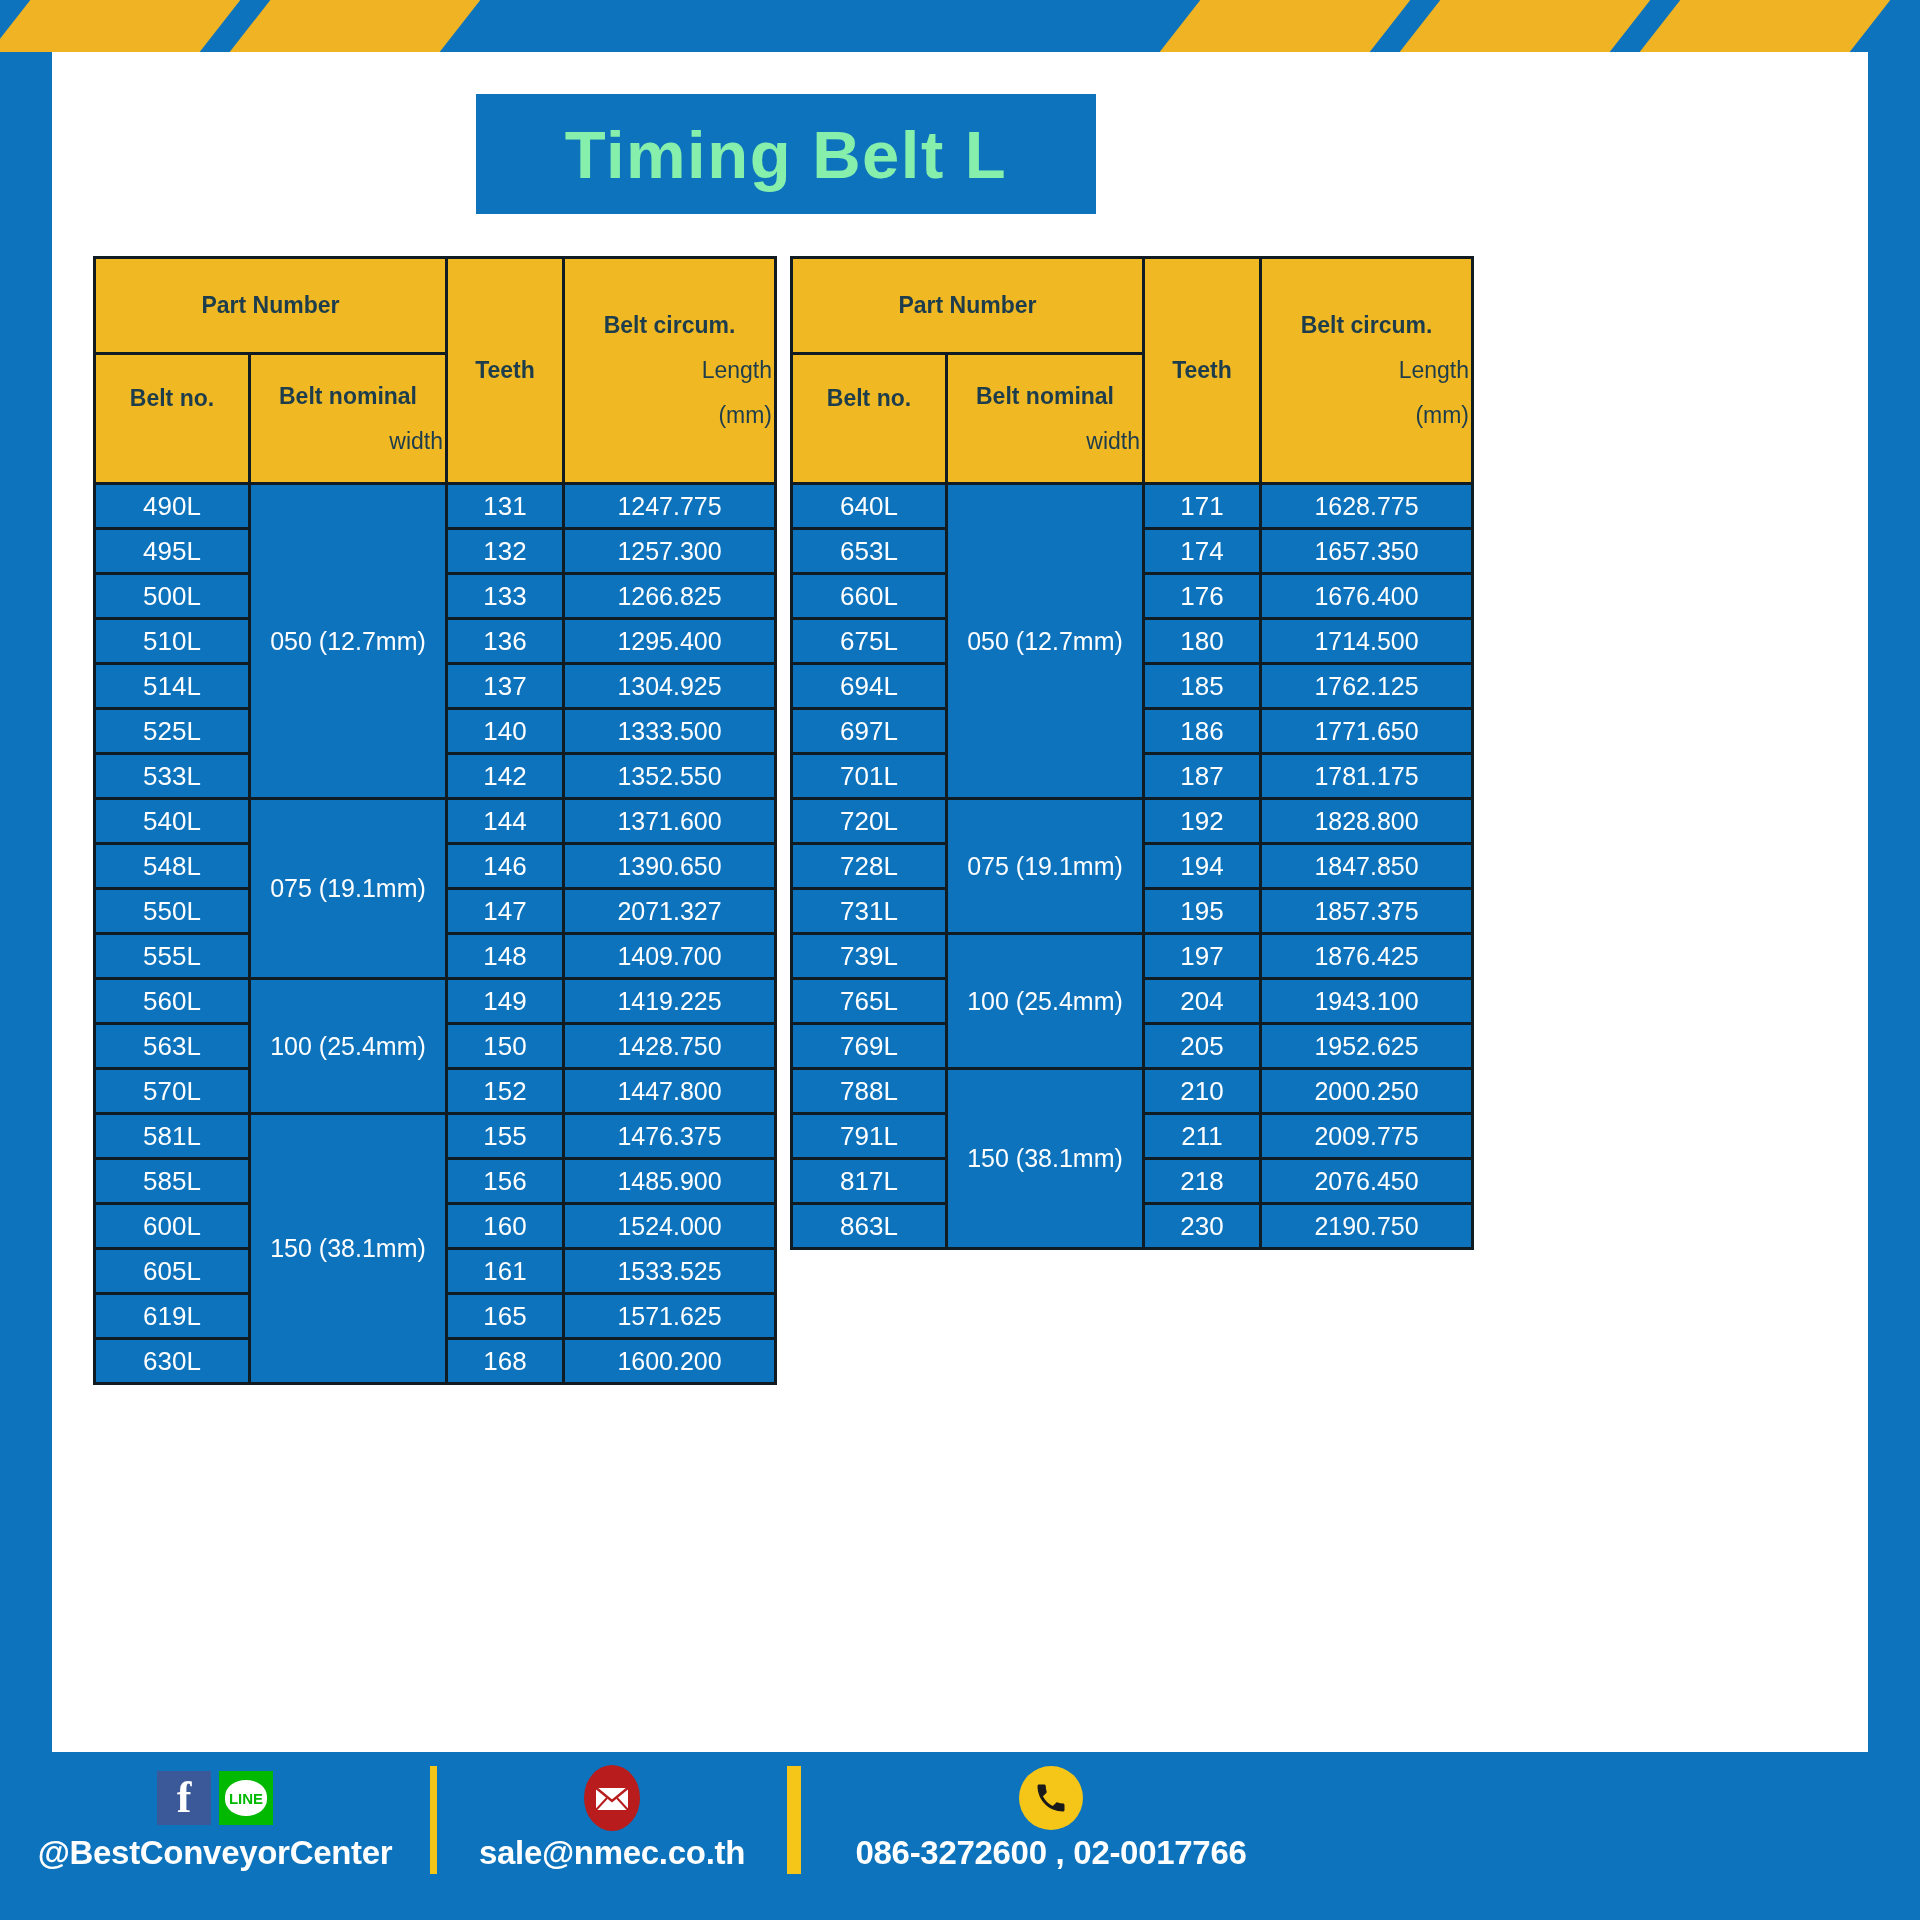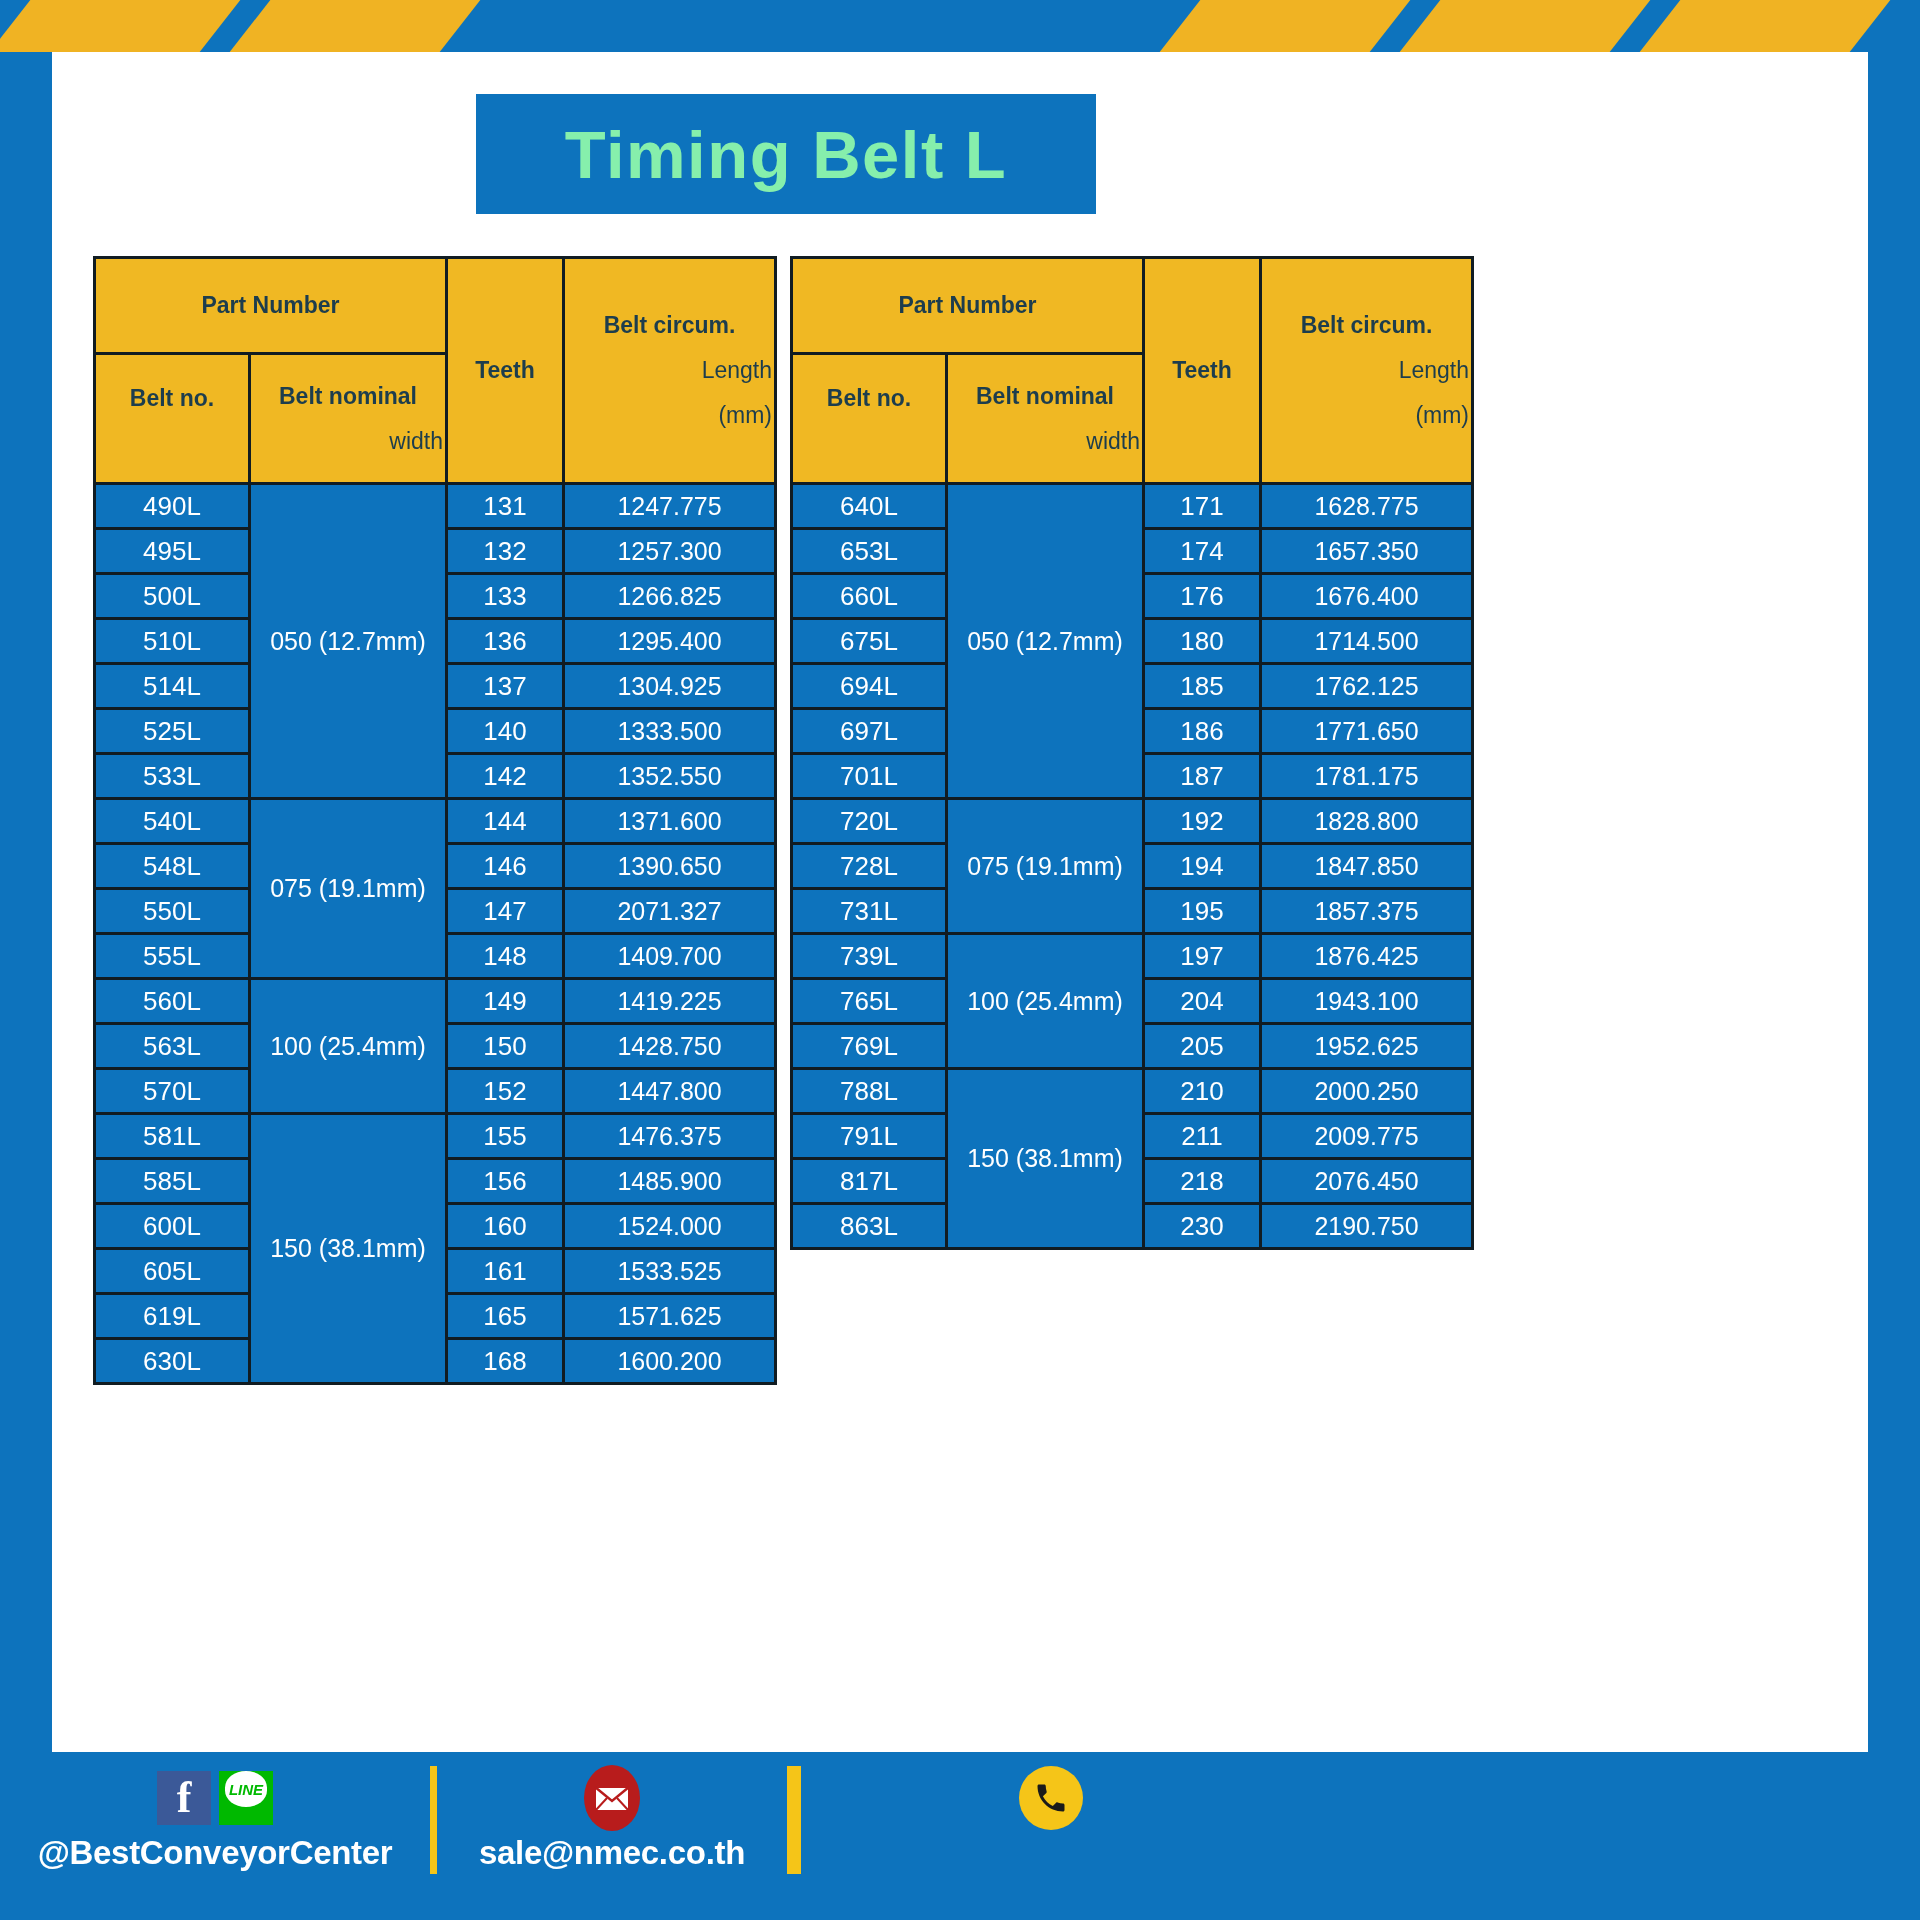"LINE" .ic-line { align-items: flex-start -> center; font-style: italic -> none }
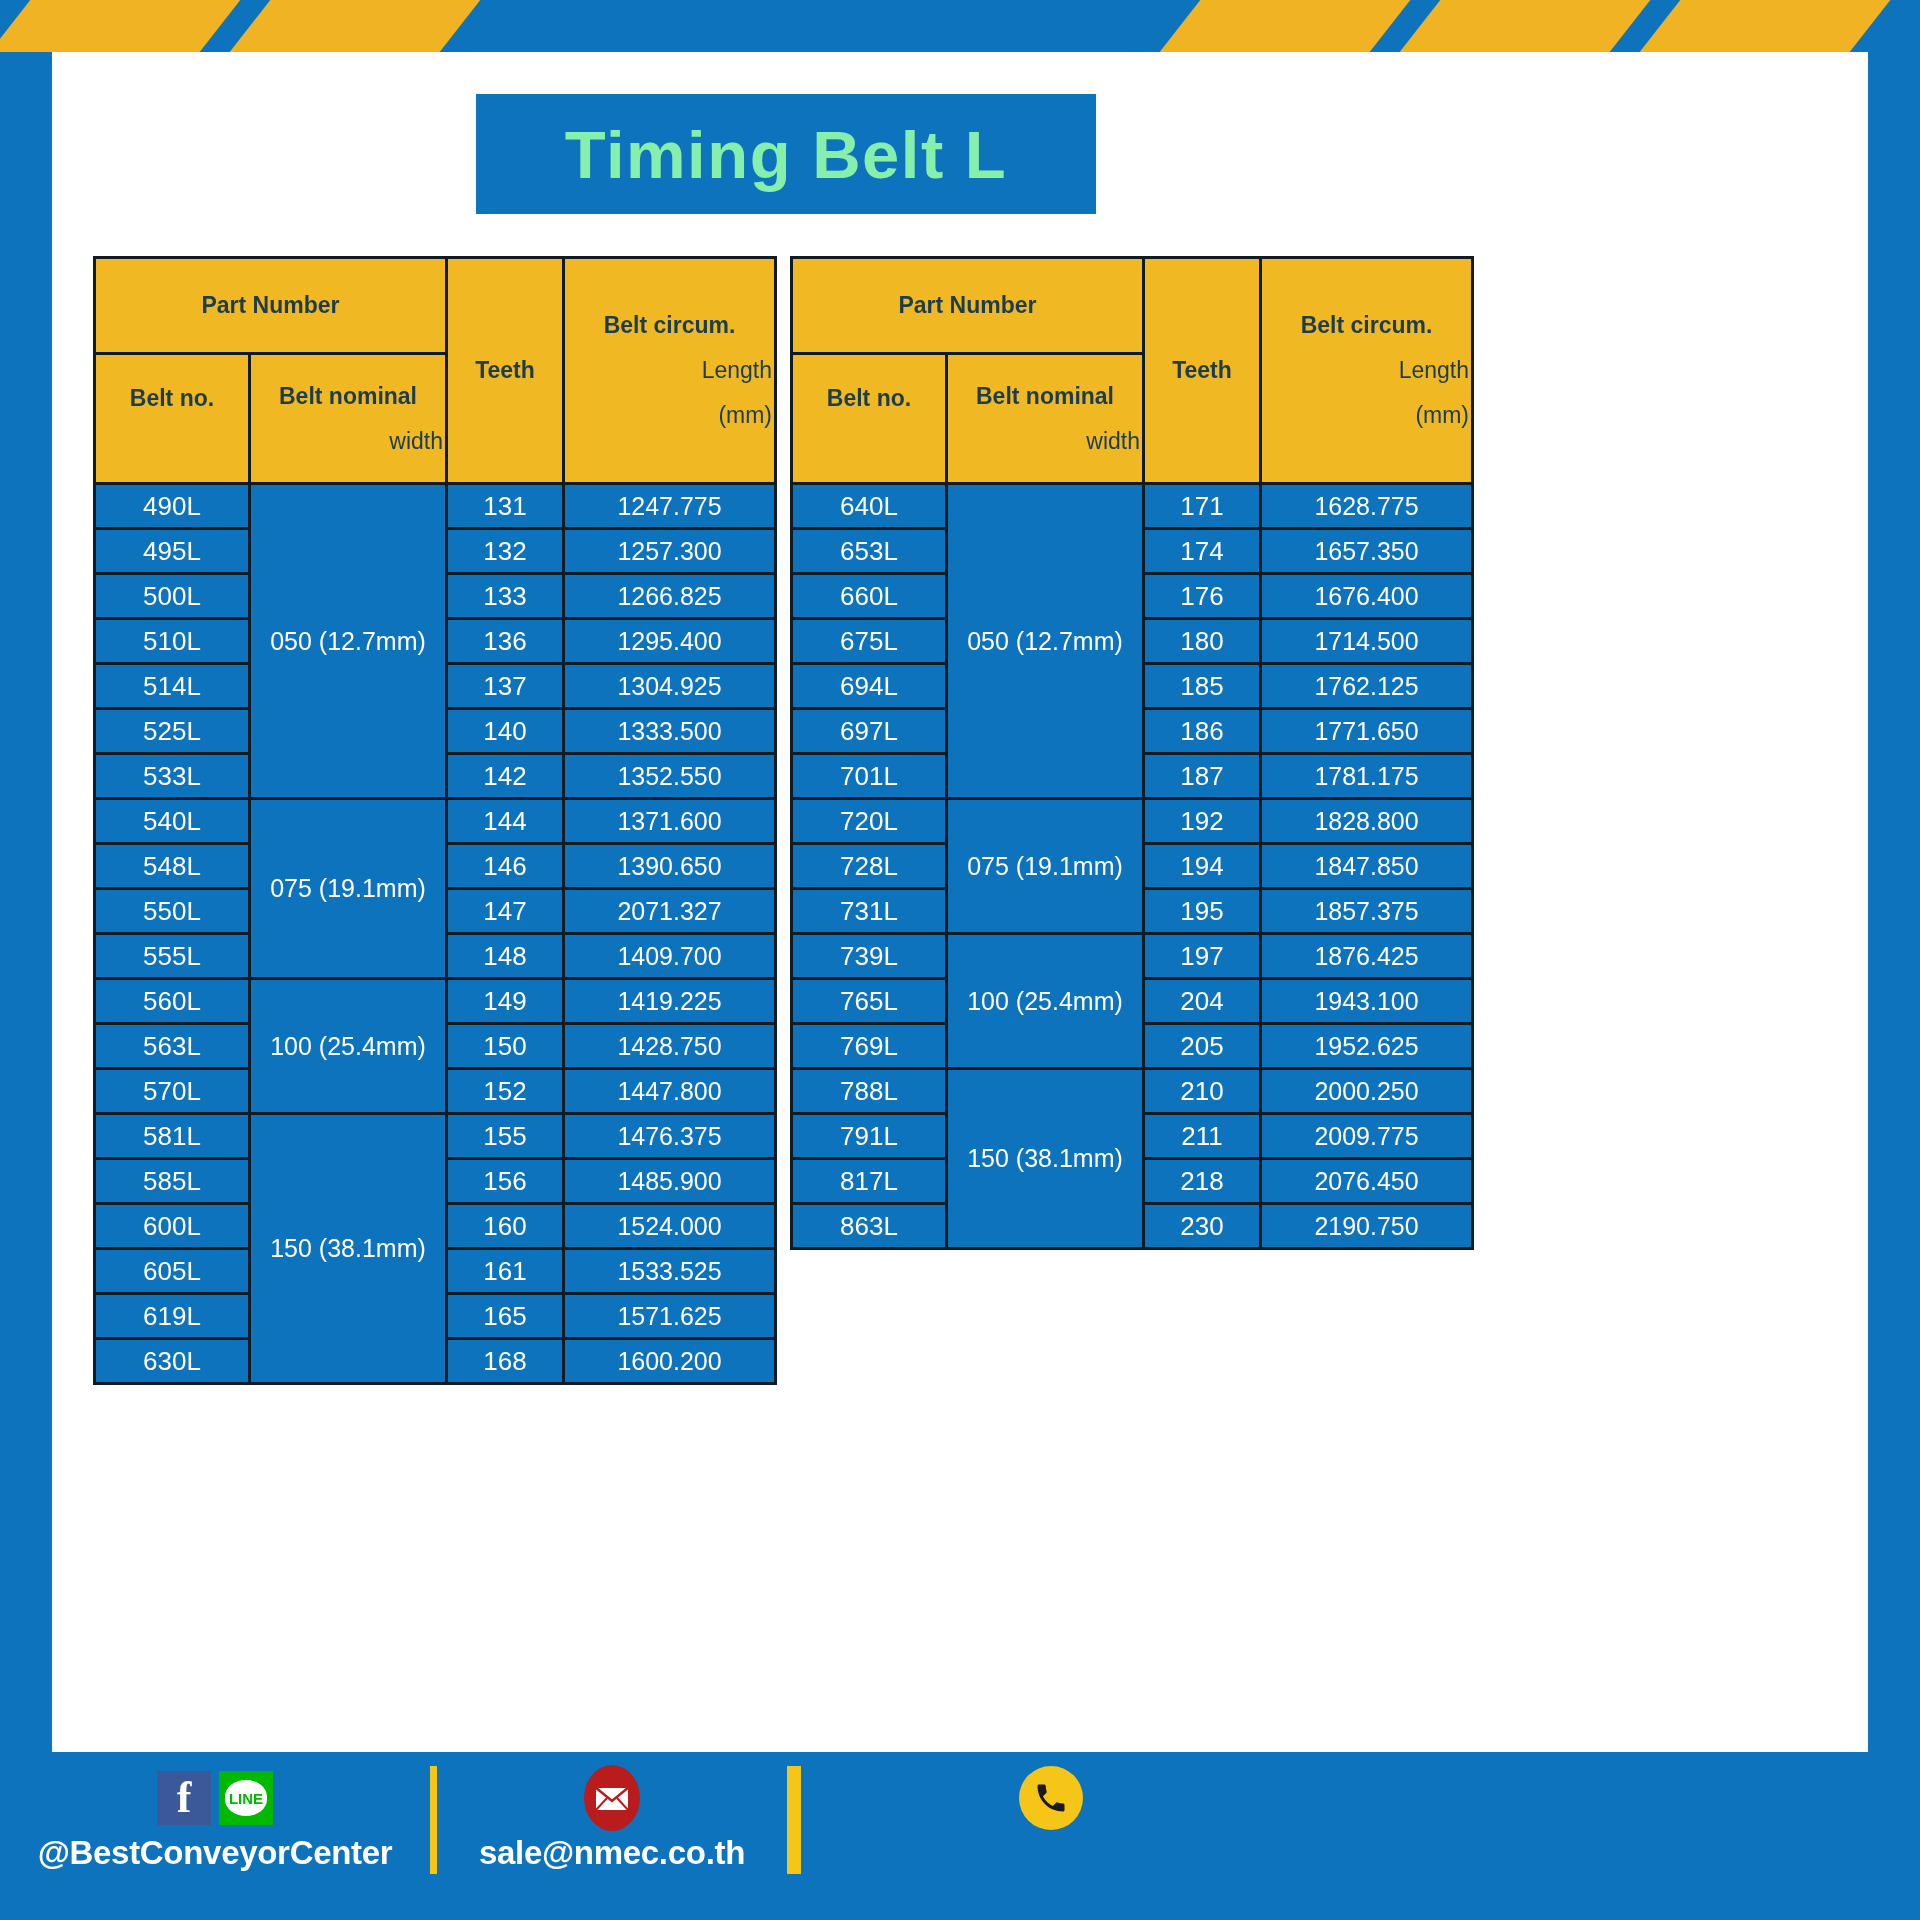"086-3272600 , 02-0017766" div.flabel { html: none -> <div>086-3272600 , 02-0017766</div> }
